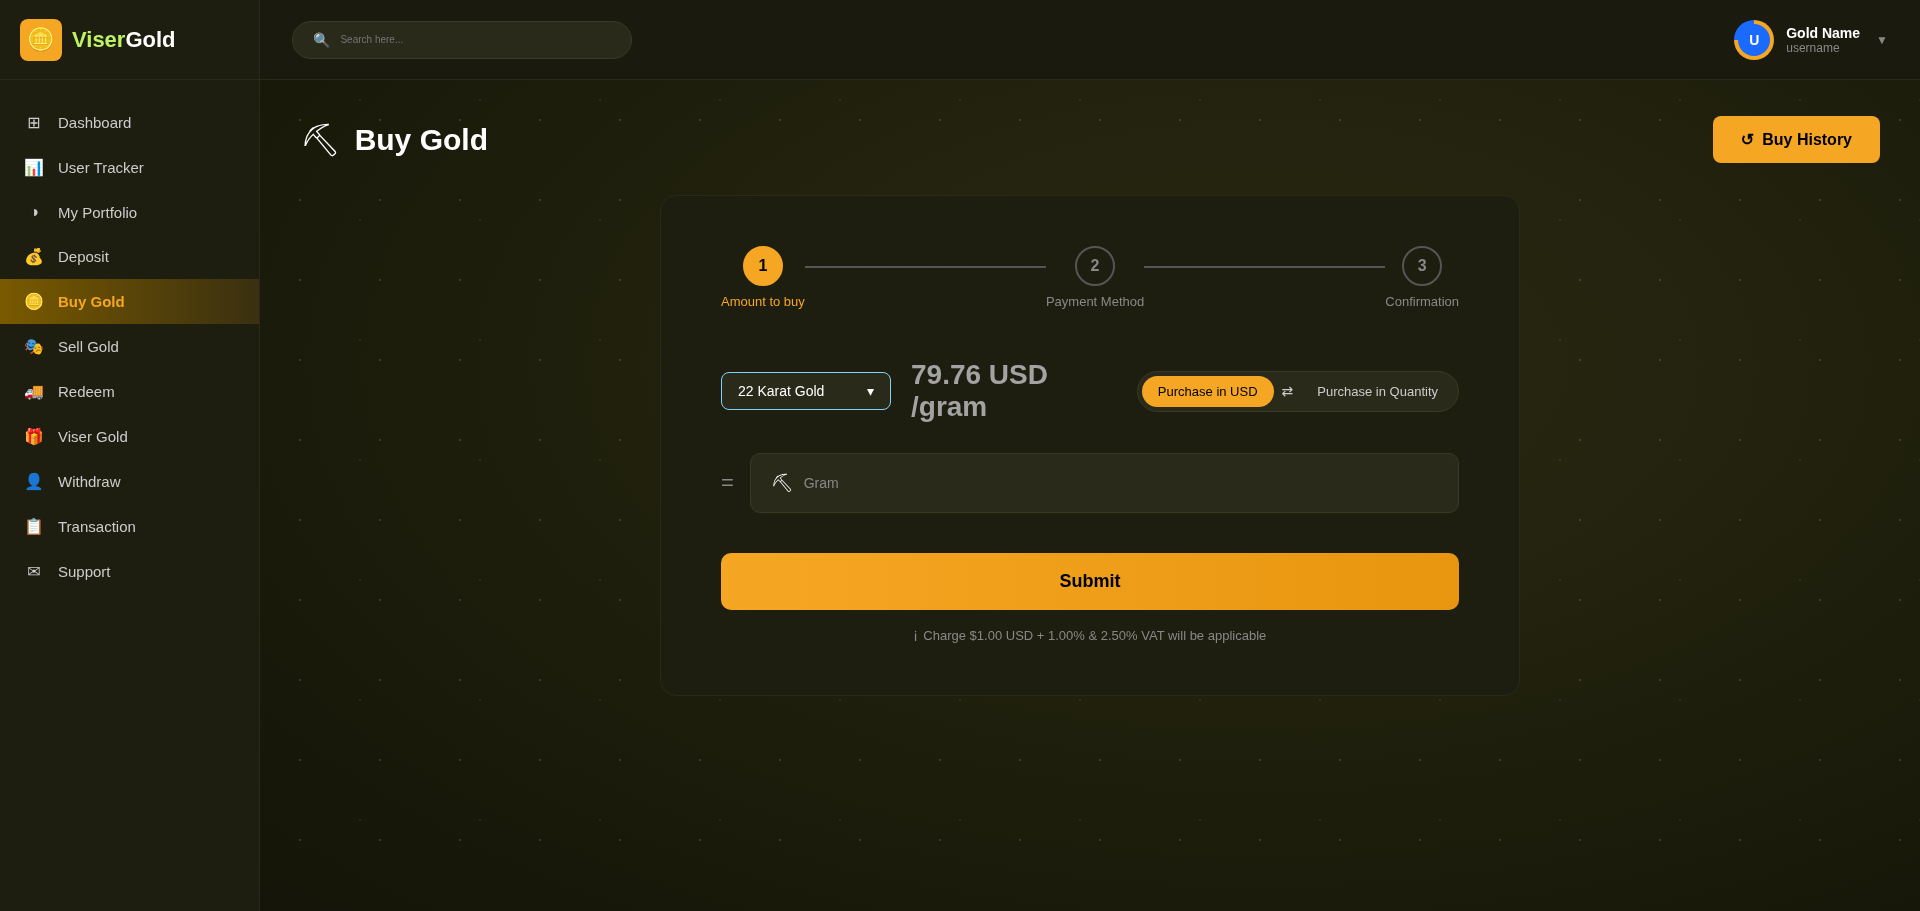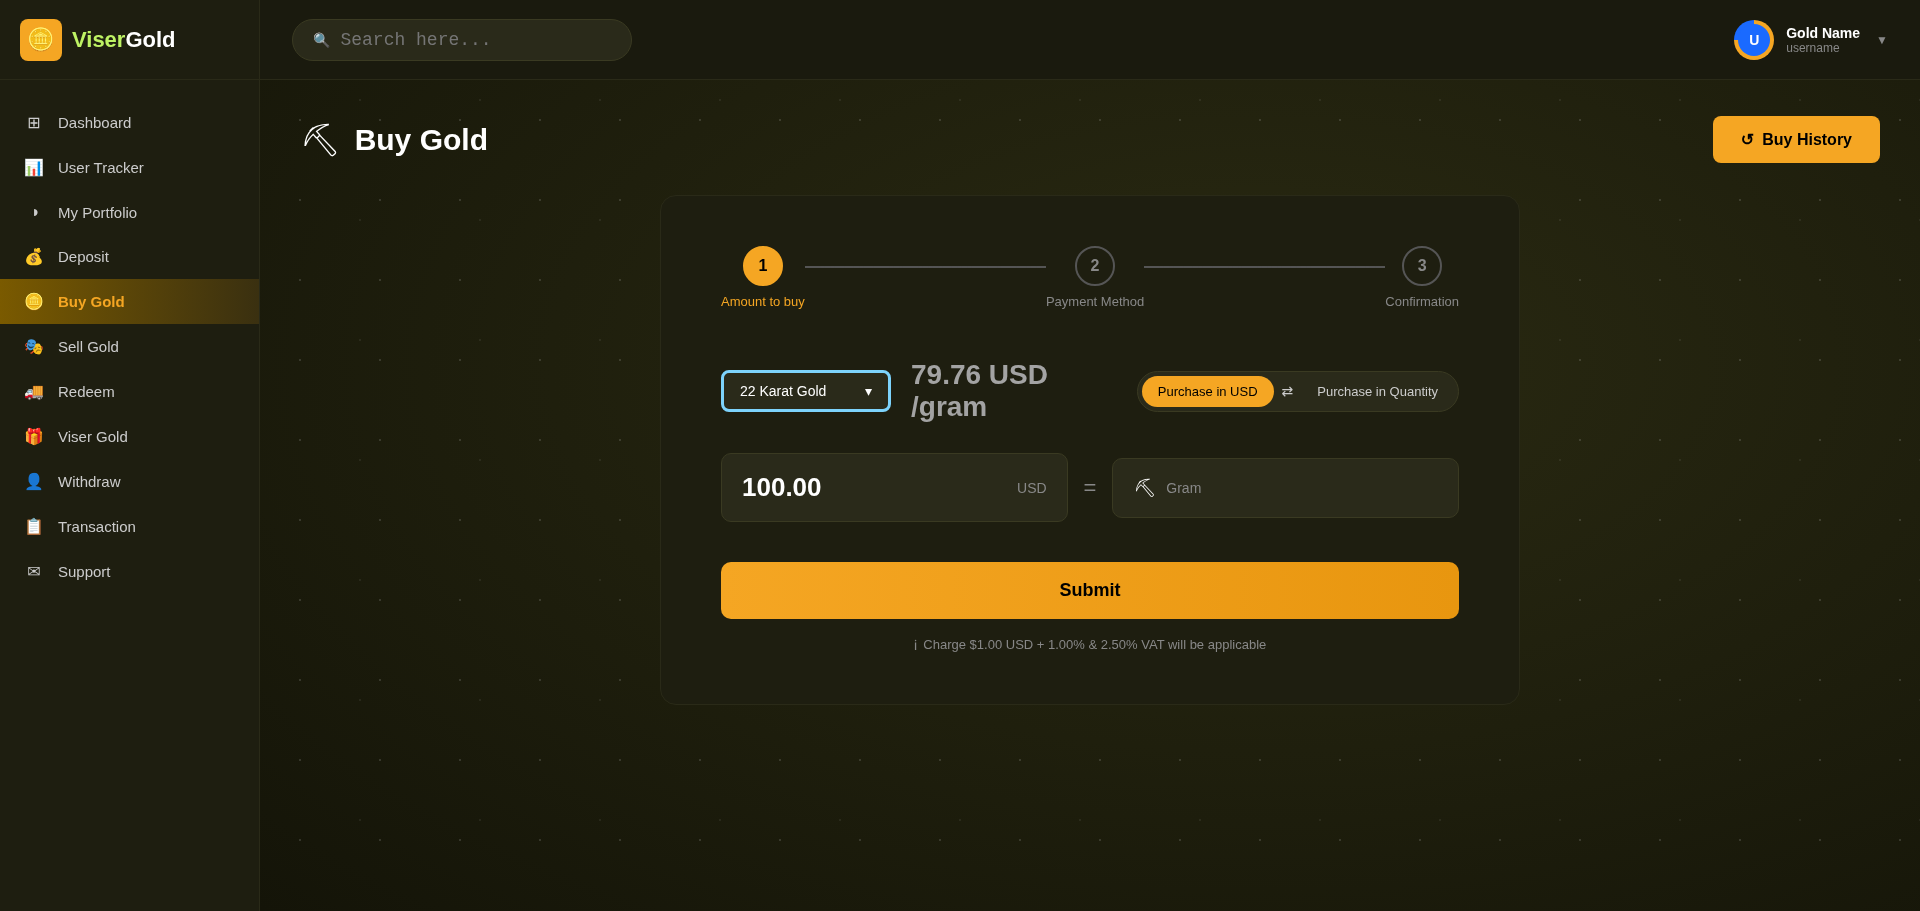"Search here..." .search-bar input { font-family: Liberation Mono, monospace -> none; font-size: 18px -> 10px }
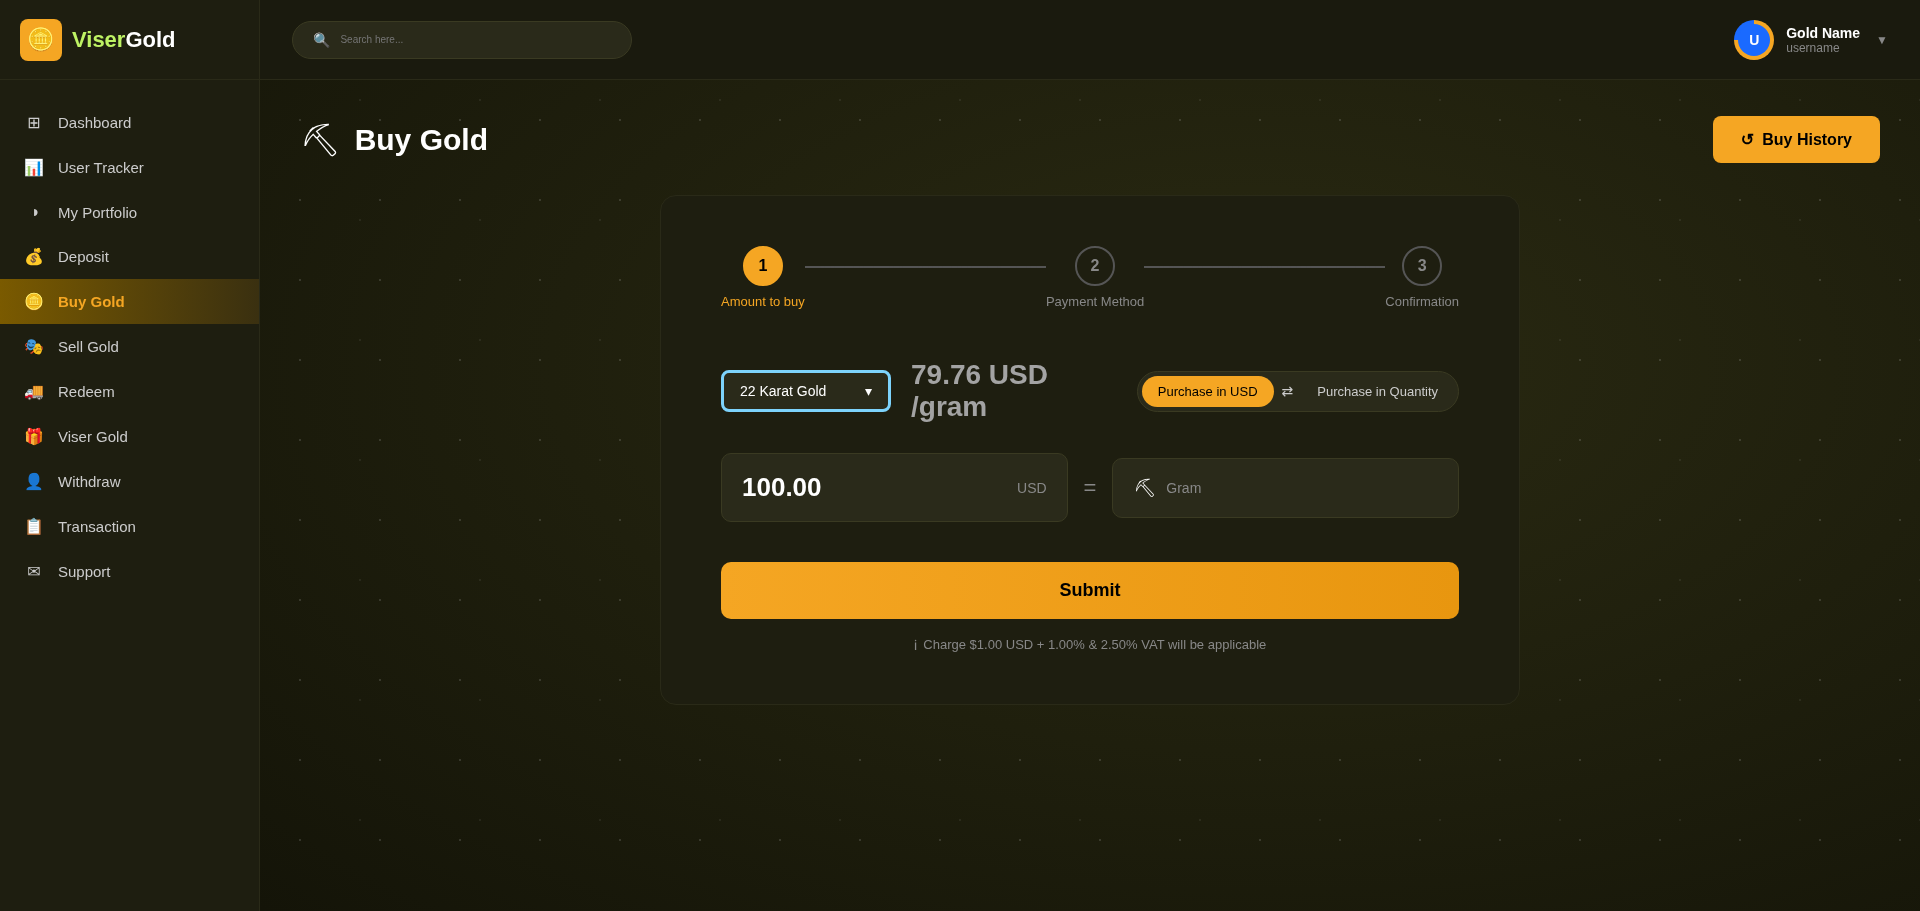"22 Karat Gold" .gold-select { border: 3px solid #7dd3fc -> 1px solid #7dd3fc }
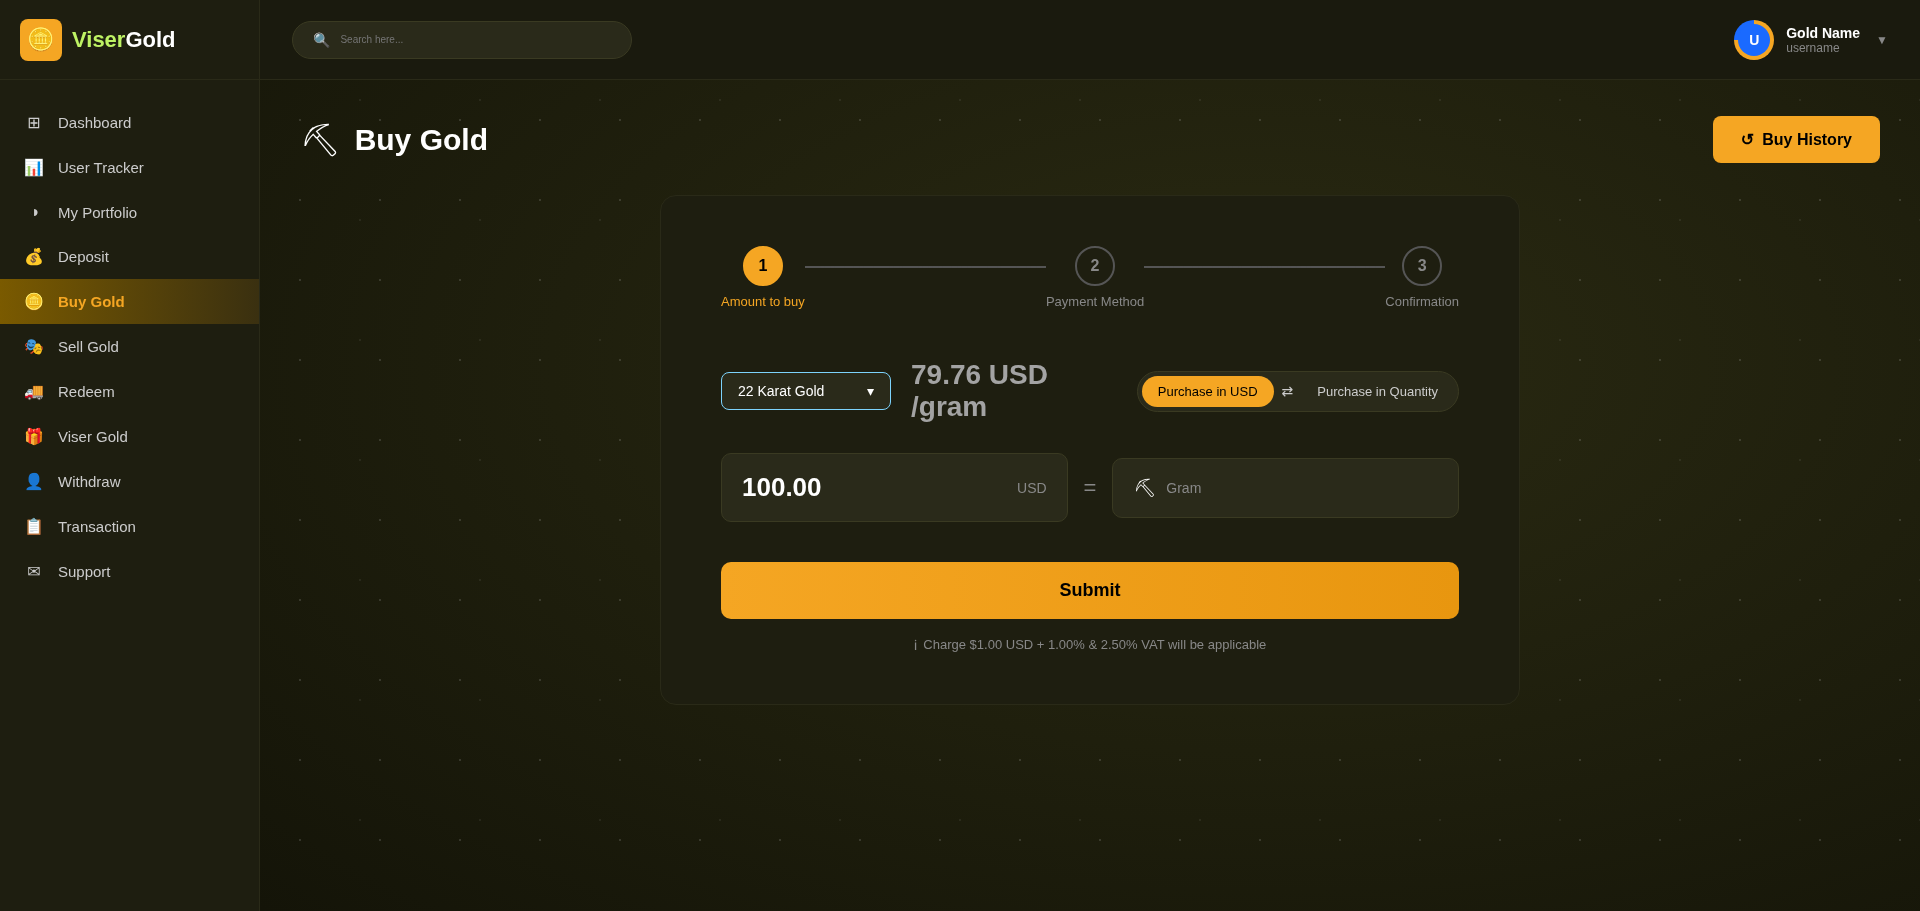"100.00" div.amount-box { html: <div> <input> <span>USD</span> </div> -> none }
